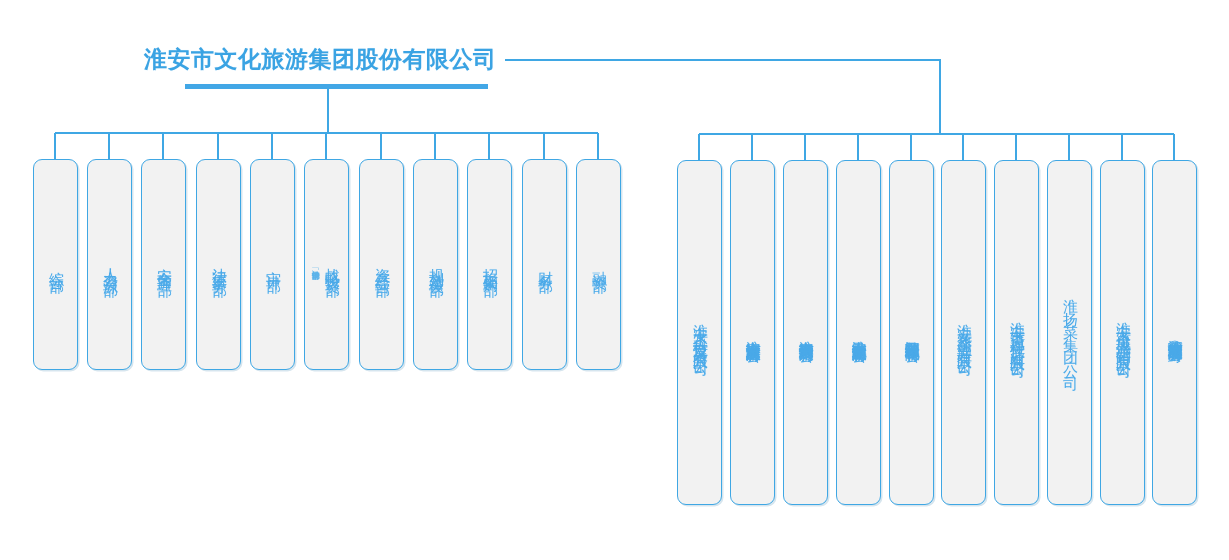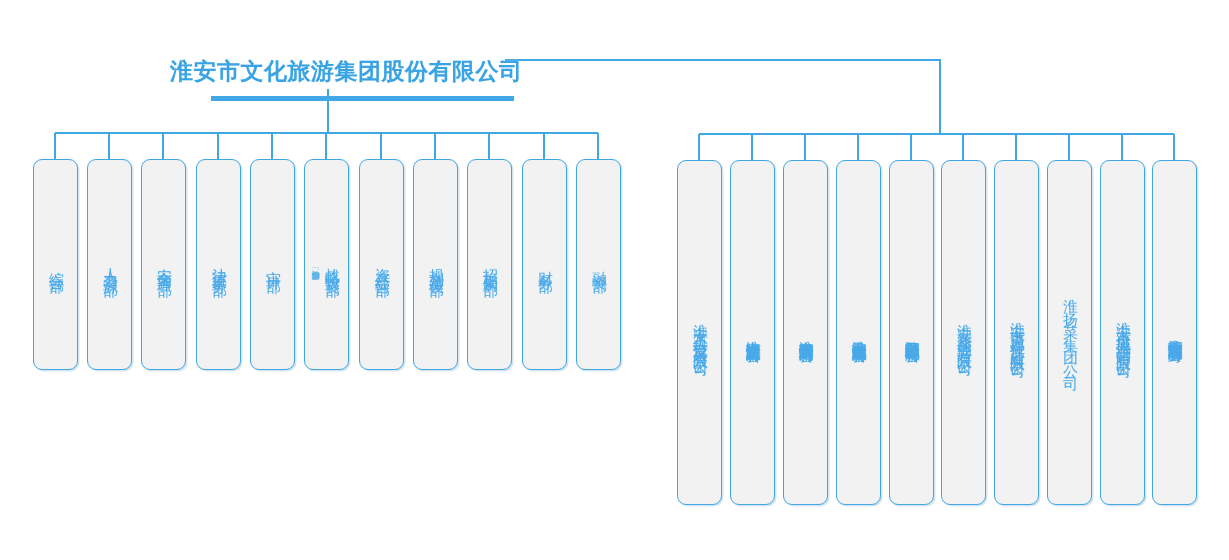"淮安市文化旅游集团股份有限公司" .root-node { left: 170px -> 144px; margin-top: 12px -> none }
